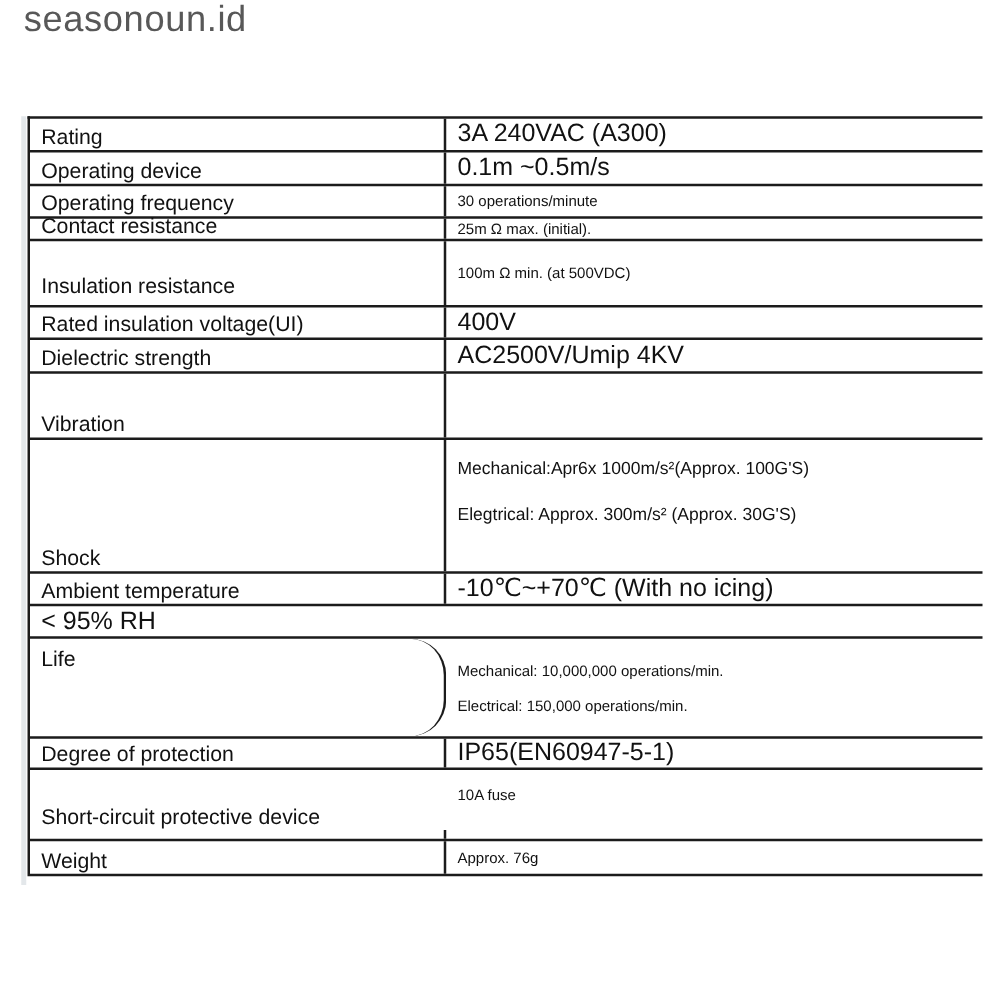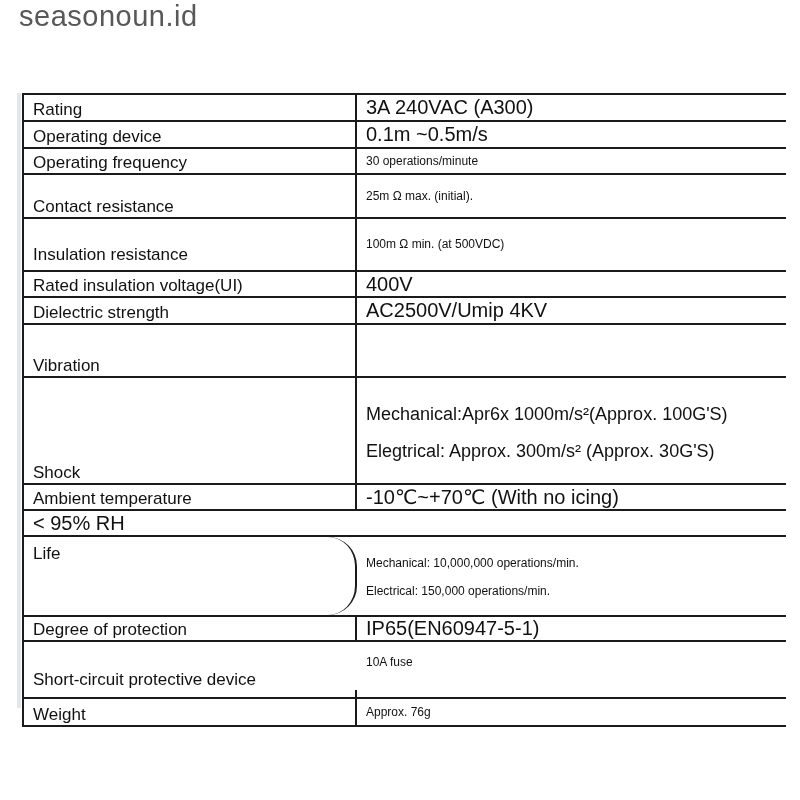"Contact resistance" .row:nth-child(4) { height: 44px -> 18px }
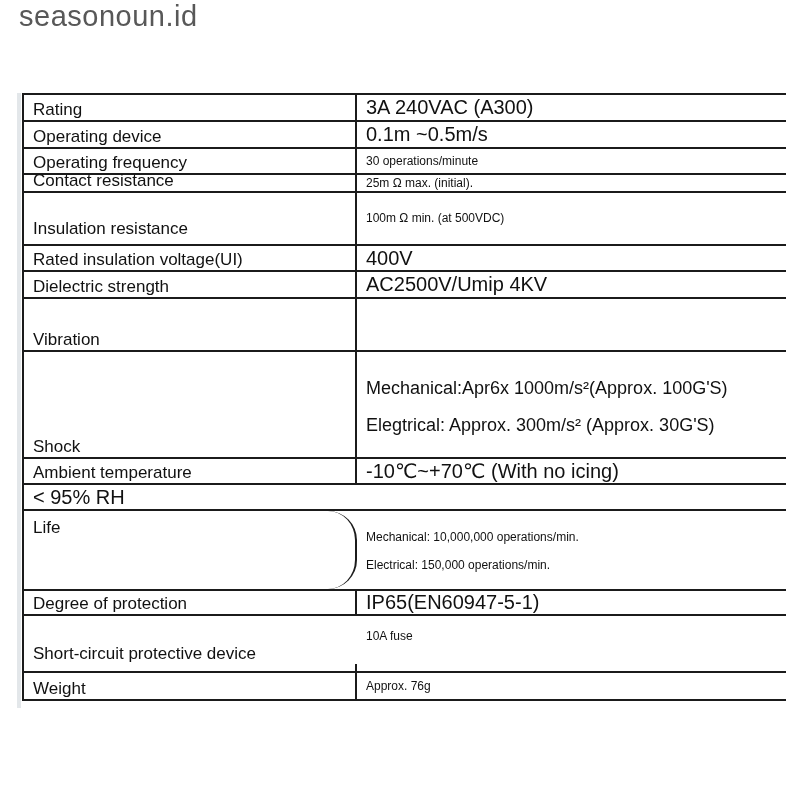"Mechanical:Apr6x 1000m/s²(Approx." .row:nth-child(9) .val { font-size: 18px -> 14px; justify-content: center -> flex-start }
